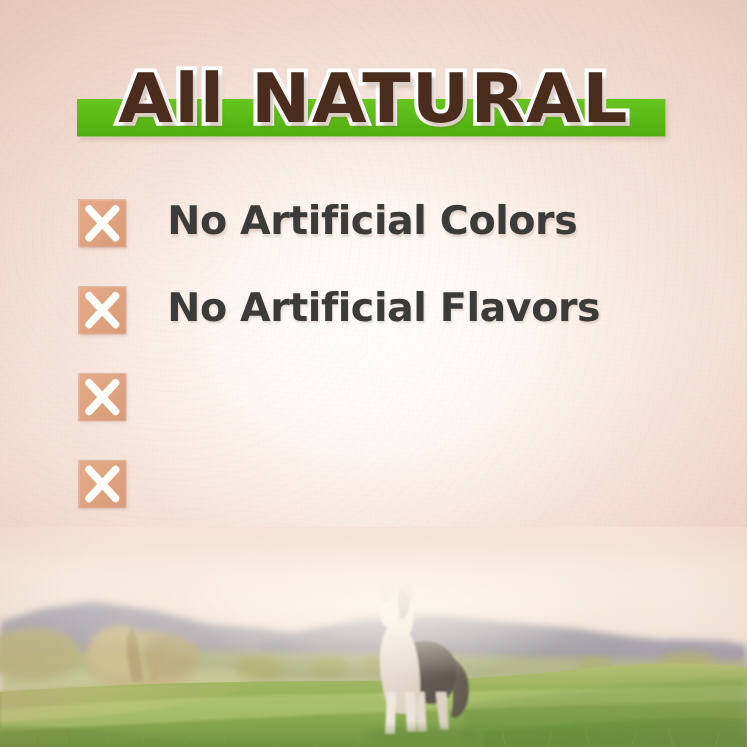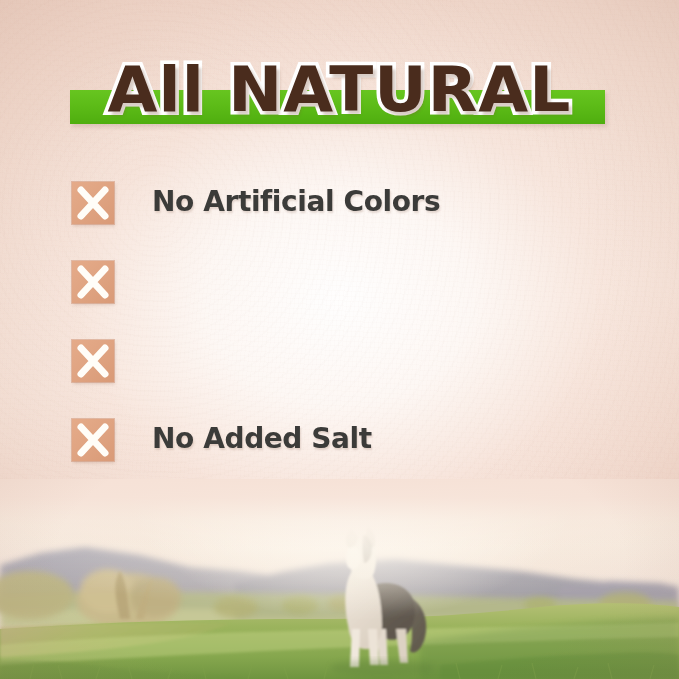"No Artificial Colors" .feature-label { font-size: 28px -> 36px }
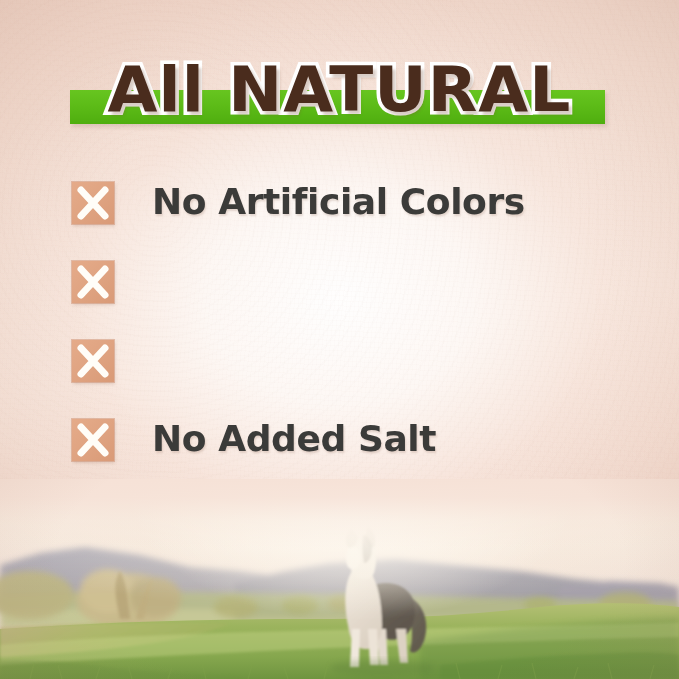"No Artificial Flavors" span.feature-label { html: none -> <span>No Artificial Flavors</span> }
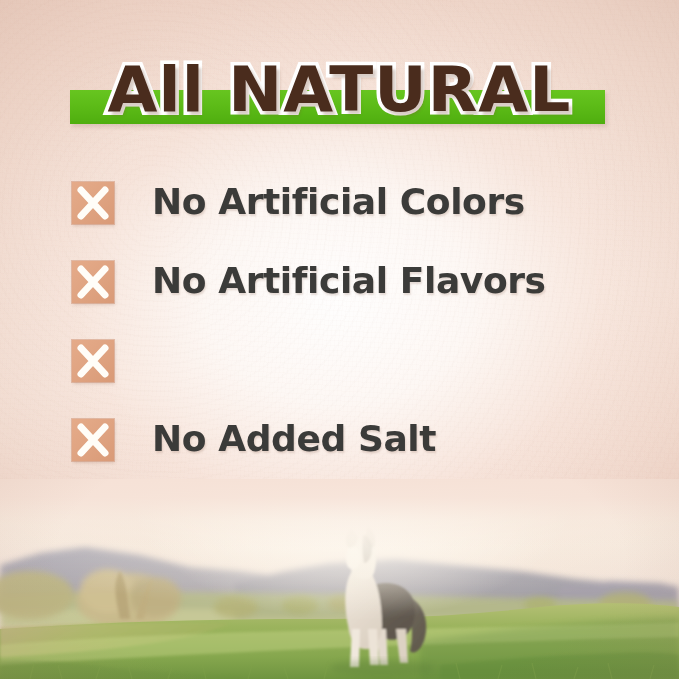"No Added Salt" span.feature-label { html: <span>No Added Salt</span> -> none }
